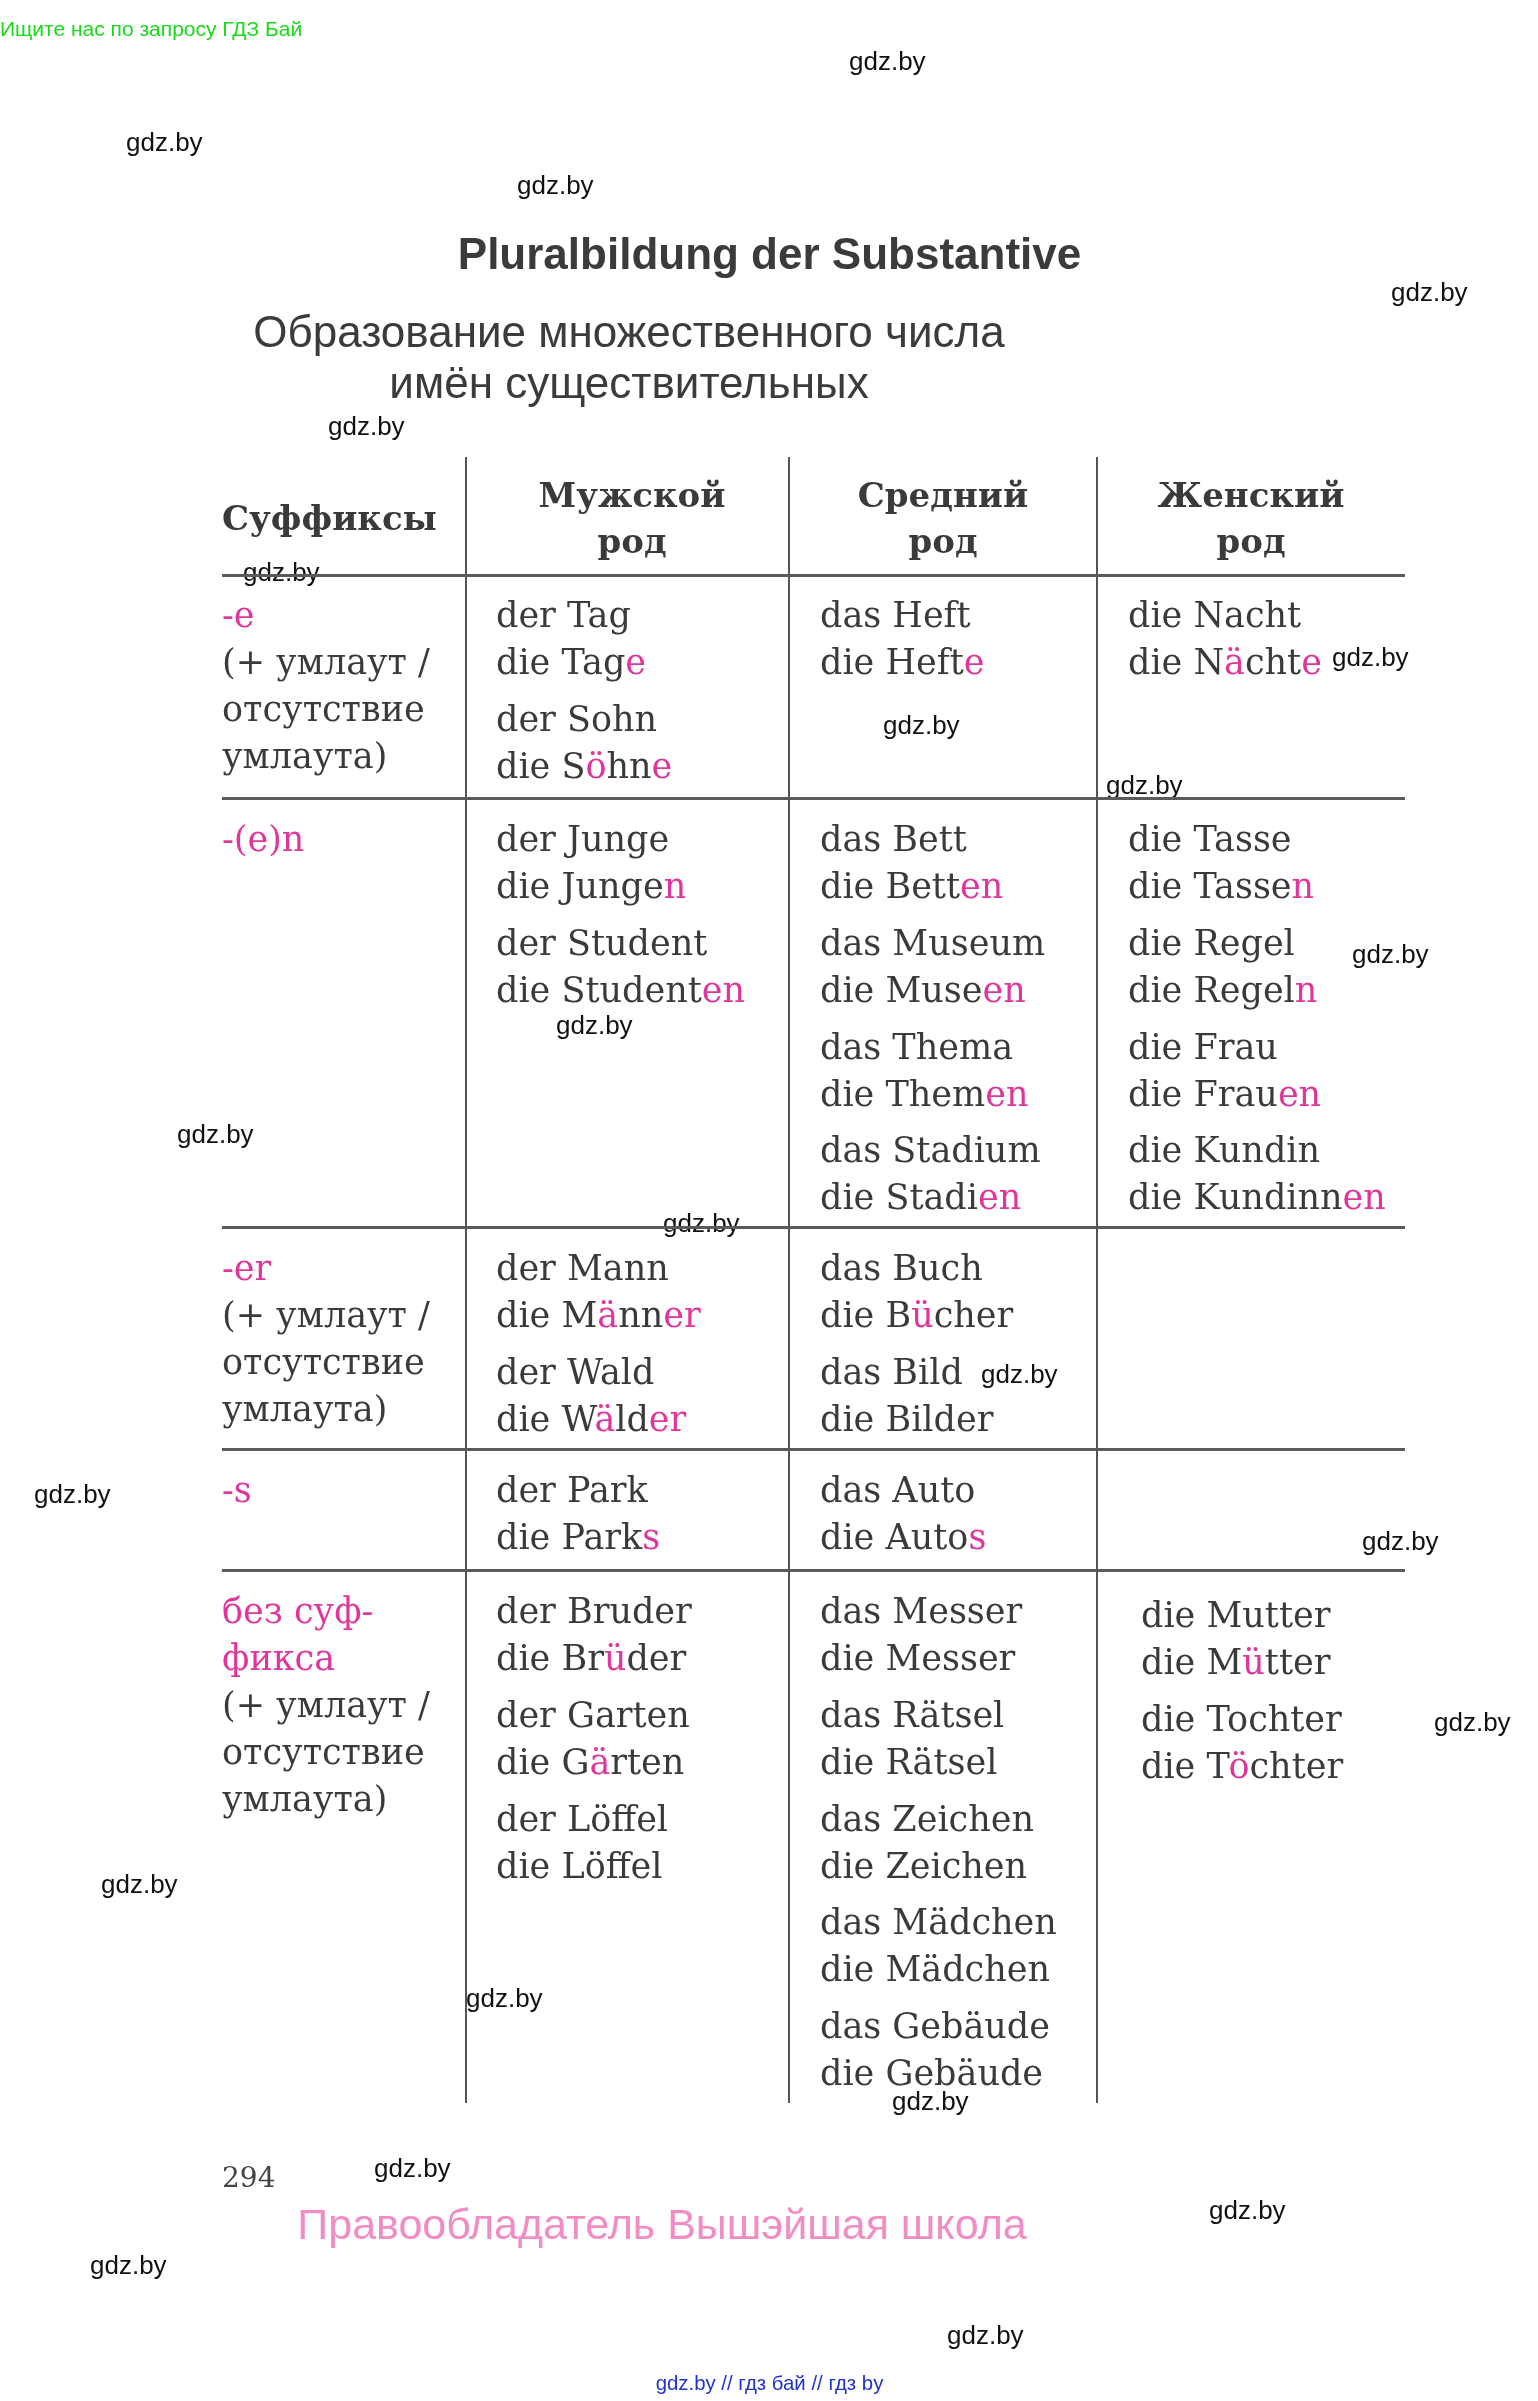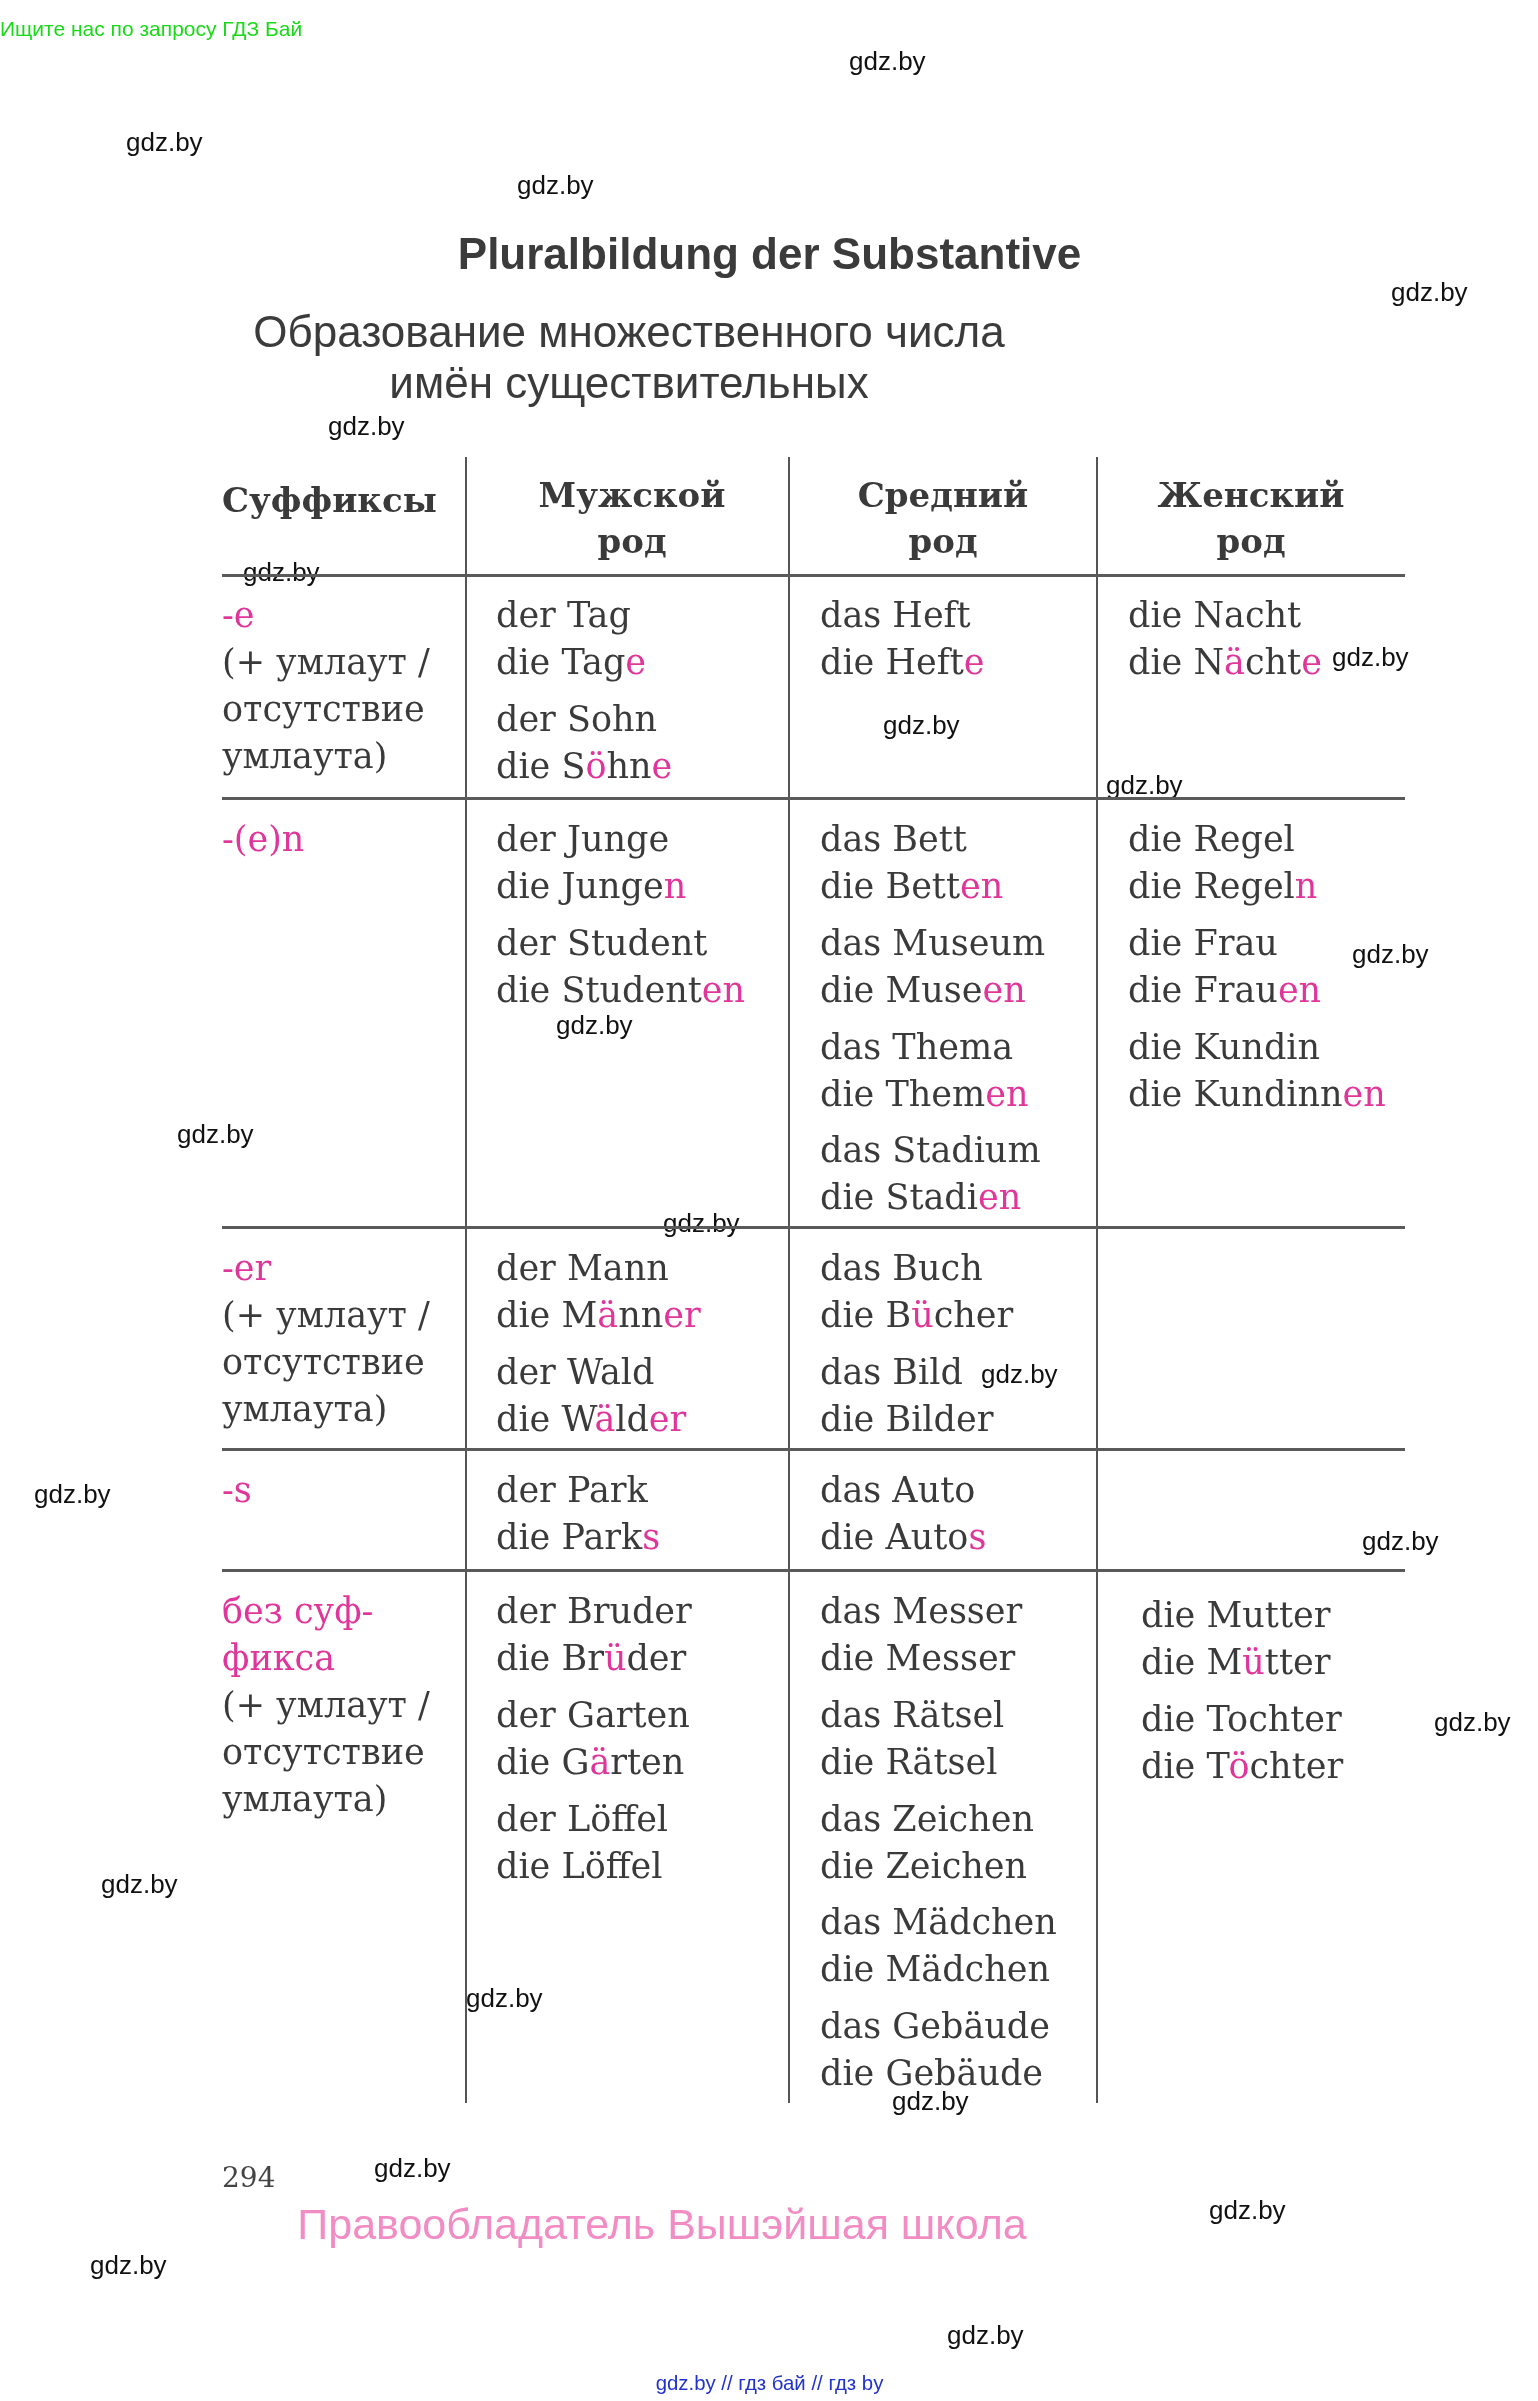"Суффиксы" div.hdr { top: 477px -> 495px }
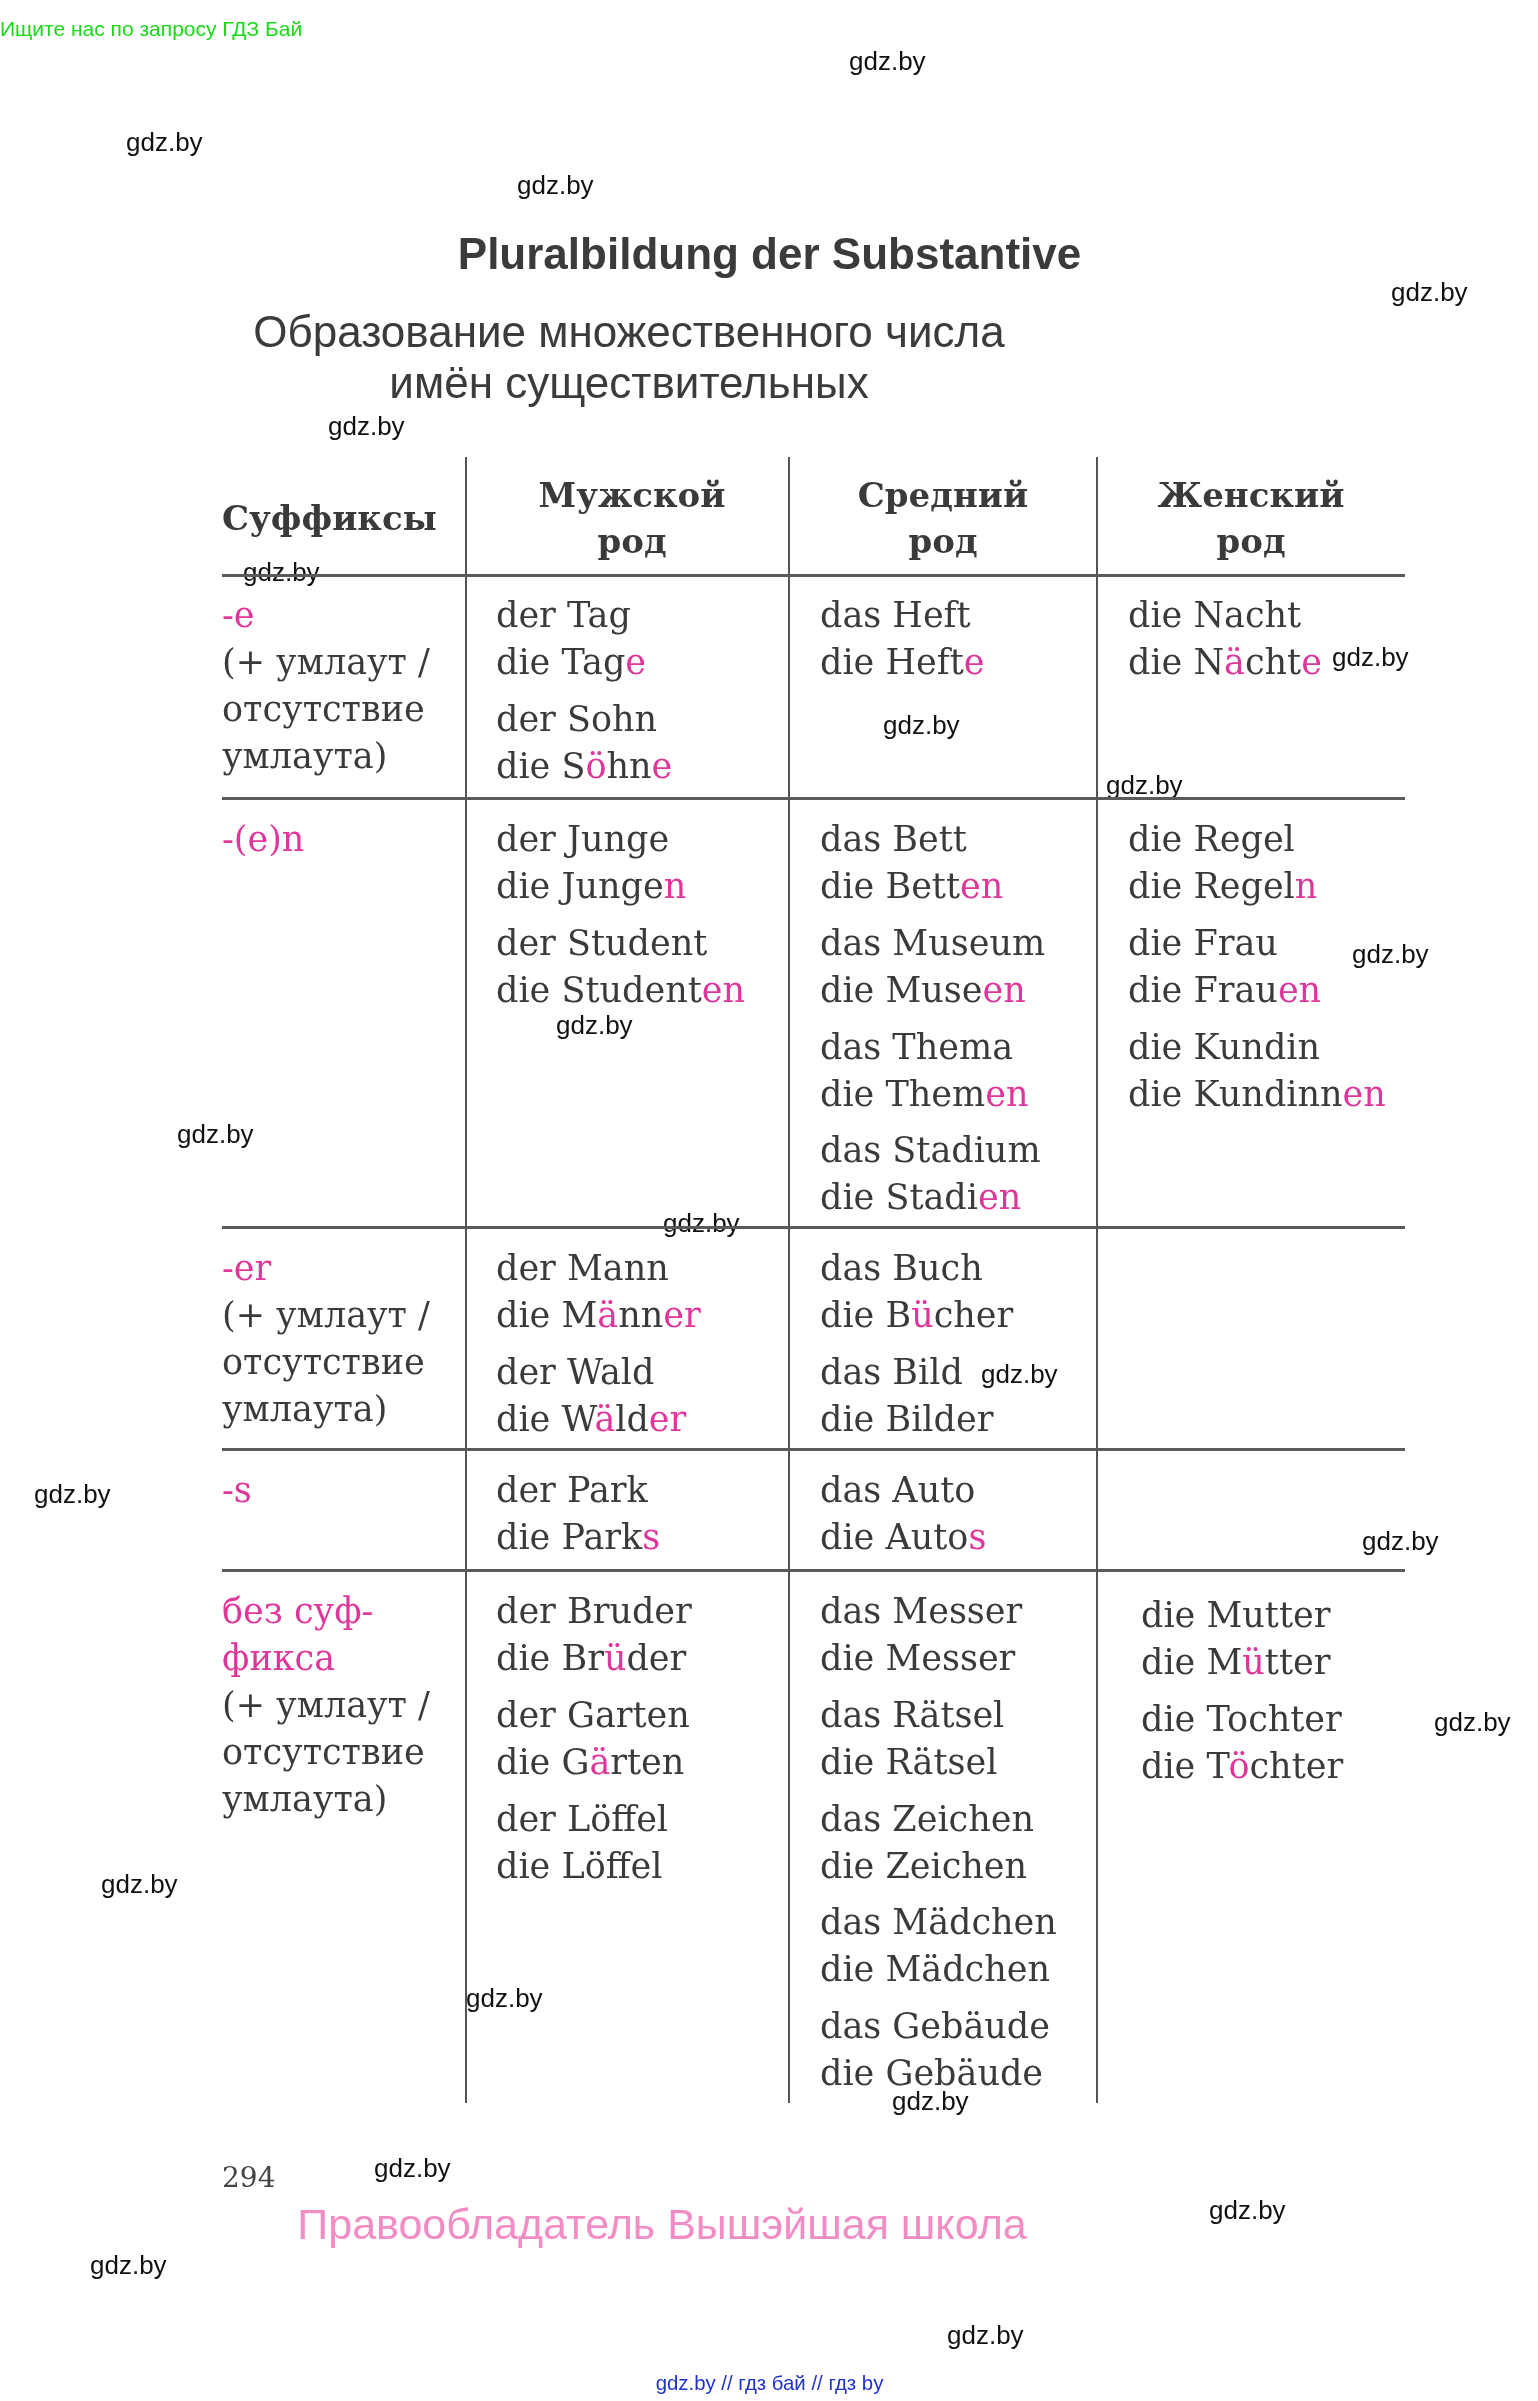"die Tasse" div.pair { html: none -> <div> <div>die Tasse</div> <div><span>die Tasse</span><span>n</span></div> </div> }
